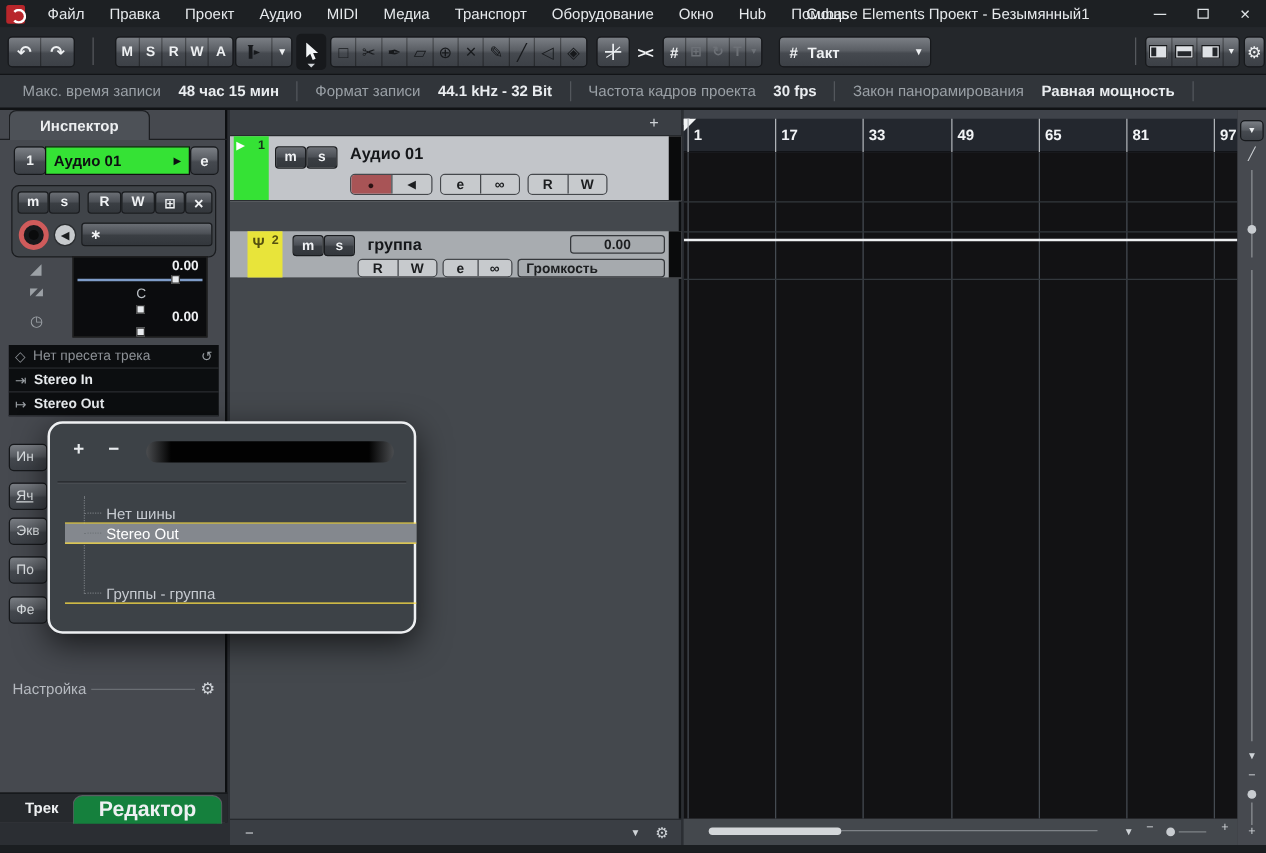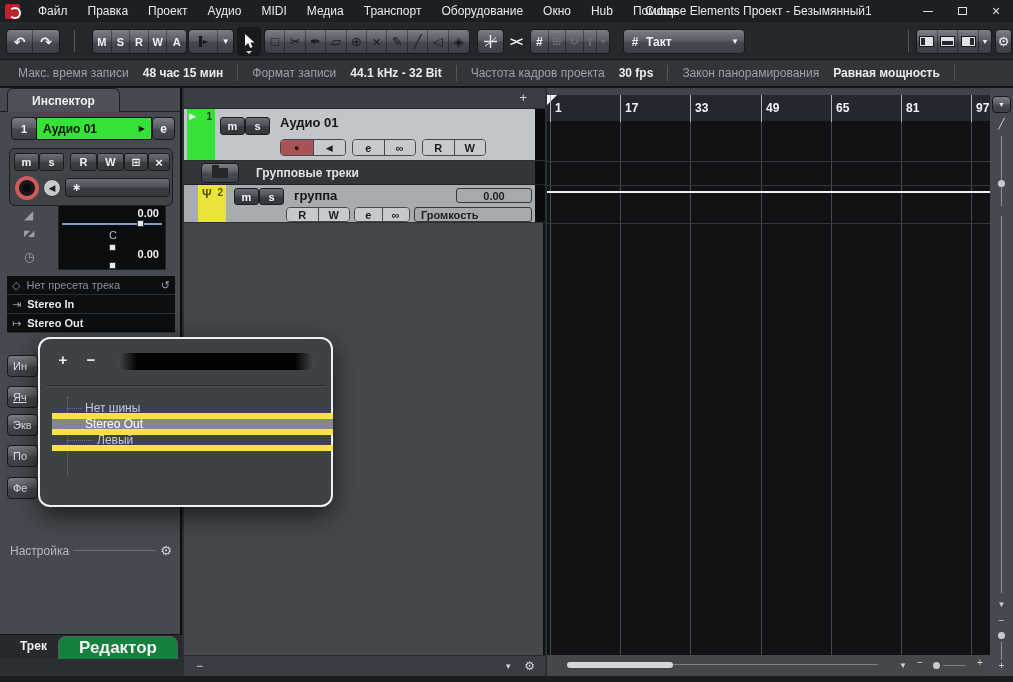"Групповые треки" div.trow { html: <div> <div> <div></div> </div> <span>Групповые треки</span> <div></div> </div> -> none }
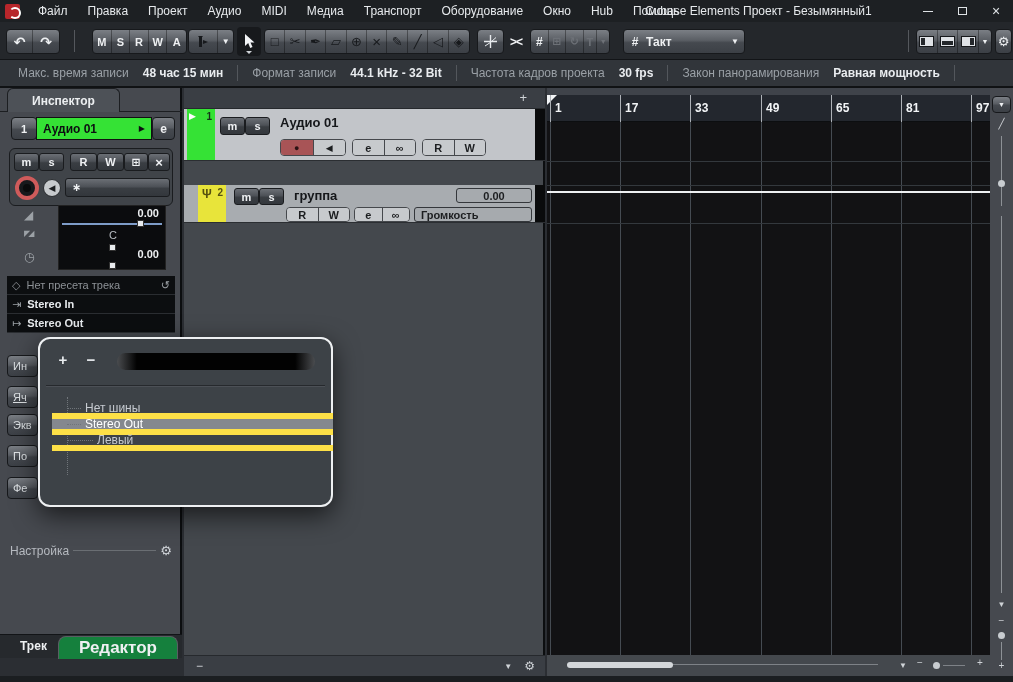"Нет шины" .prow { border-bottom: 6px solid #fde047 -> 1px solid #fde047 }
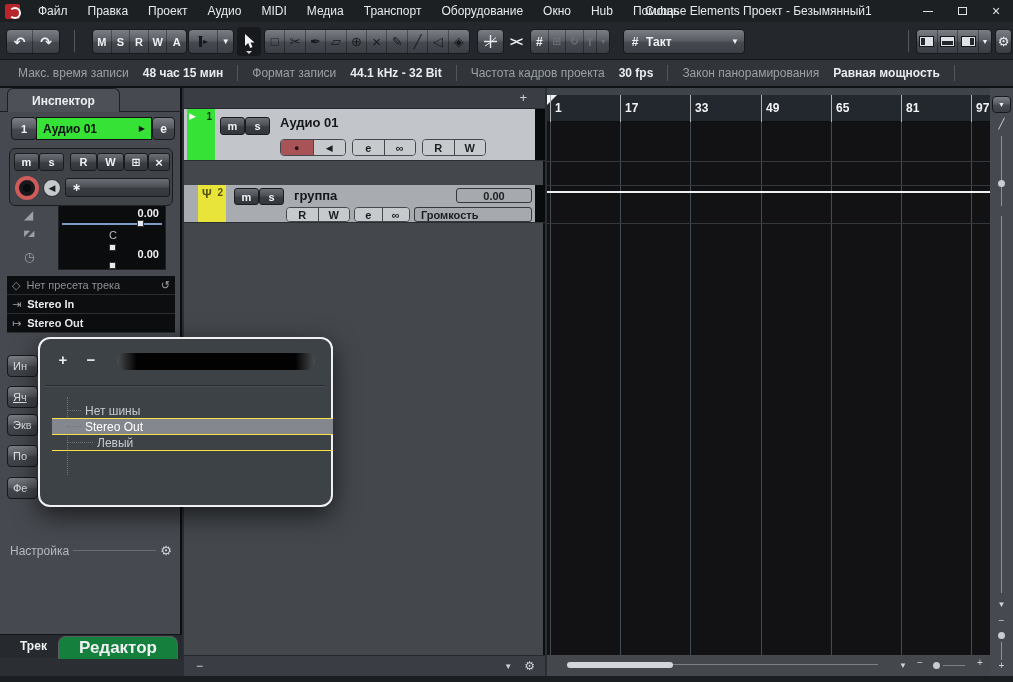"Левый" div.prow { html: <div> <span></span> <span>Левый</span> </div> -> none }
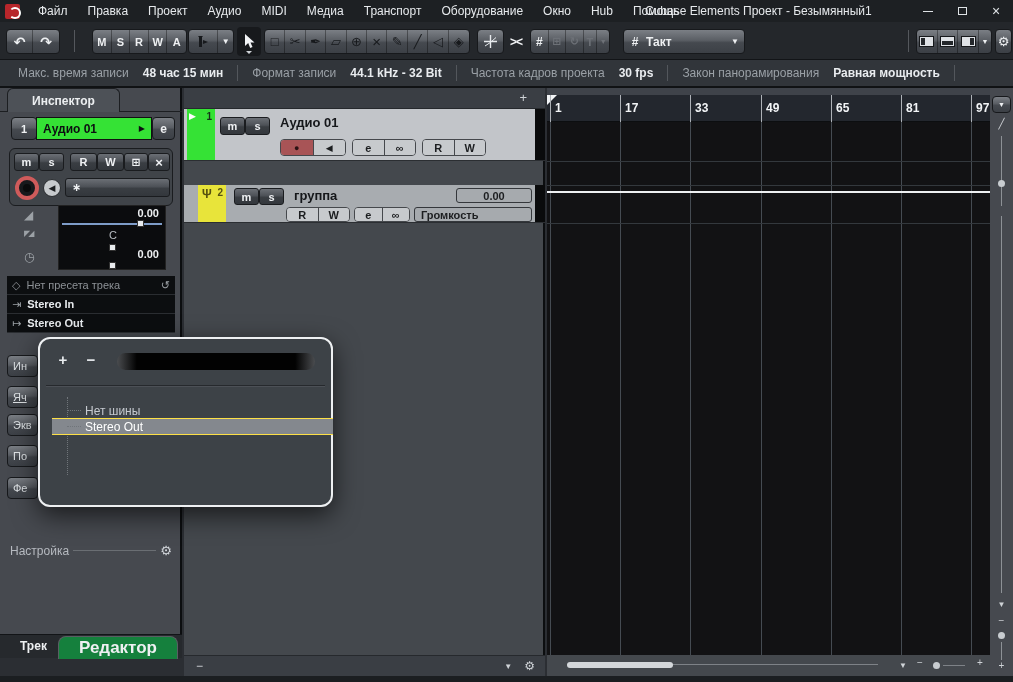"Группы - группа" div.prow { html: none -> <div> <span></span> <span>Группы - группа</span> </div> }
